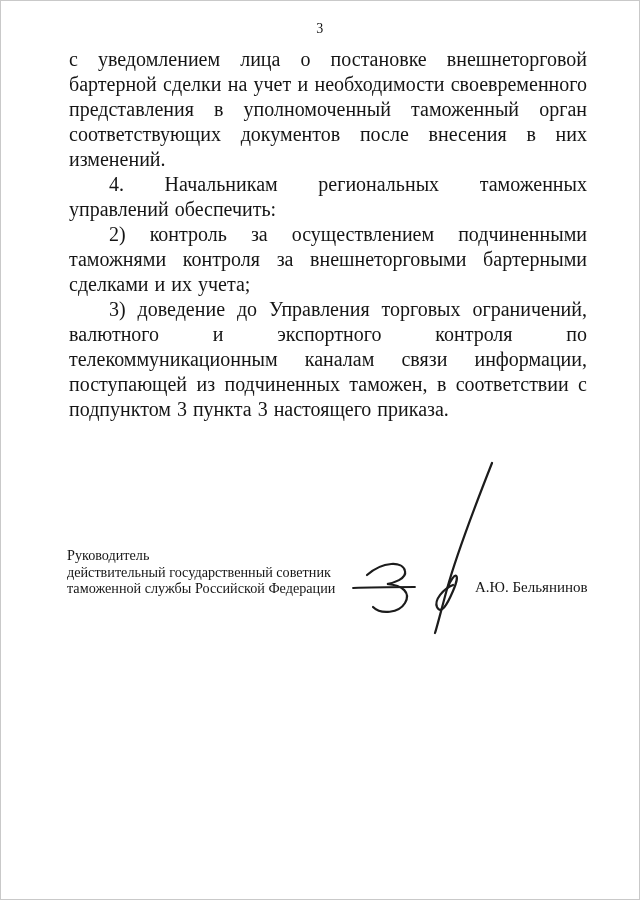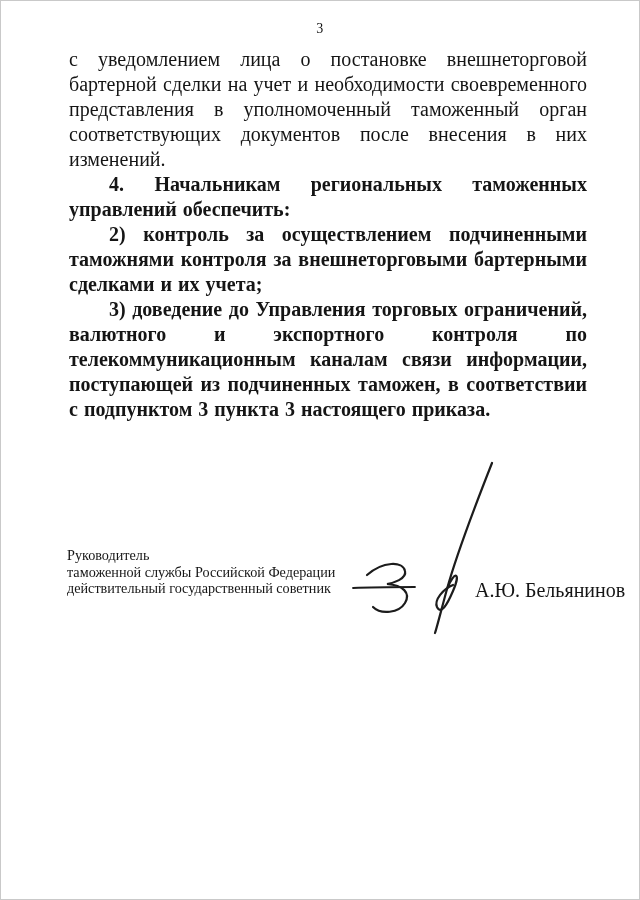"4. Начальникам региональных таможенных" .body-text p.indent { font-weight: bold -> none }
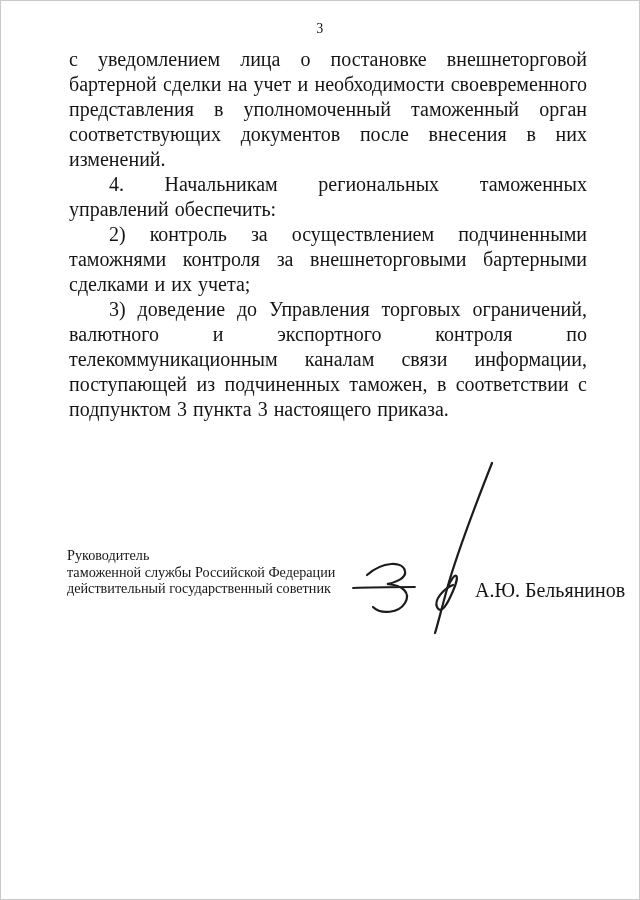"таможенной службы Российской Федерации" div { order: before "действительный государственный советник" -> after "действительный государственный советник" }
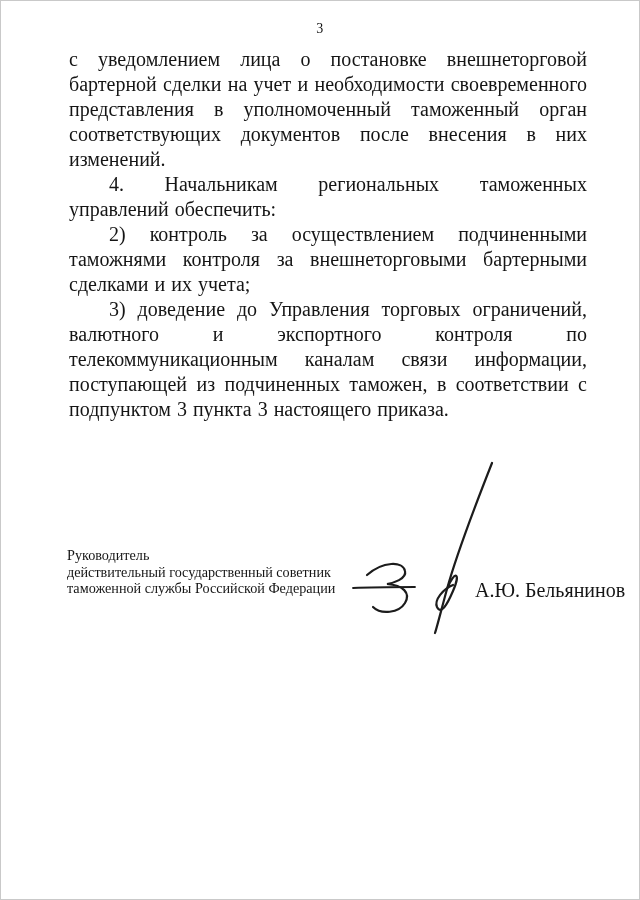"А.Ю. Бельянинов" .sig-name { font-size: 20px -> 15px }
